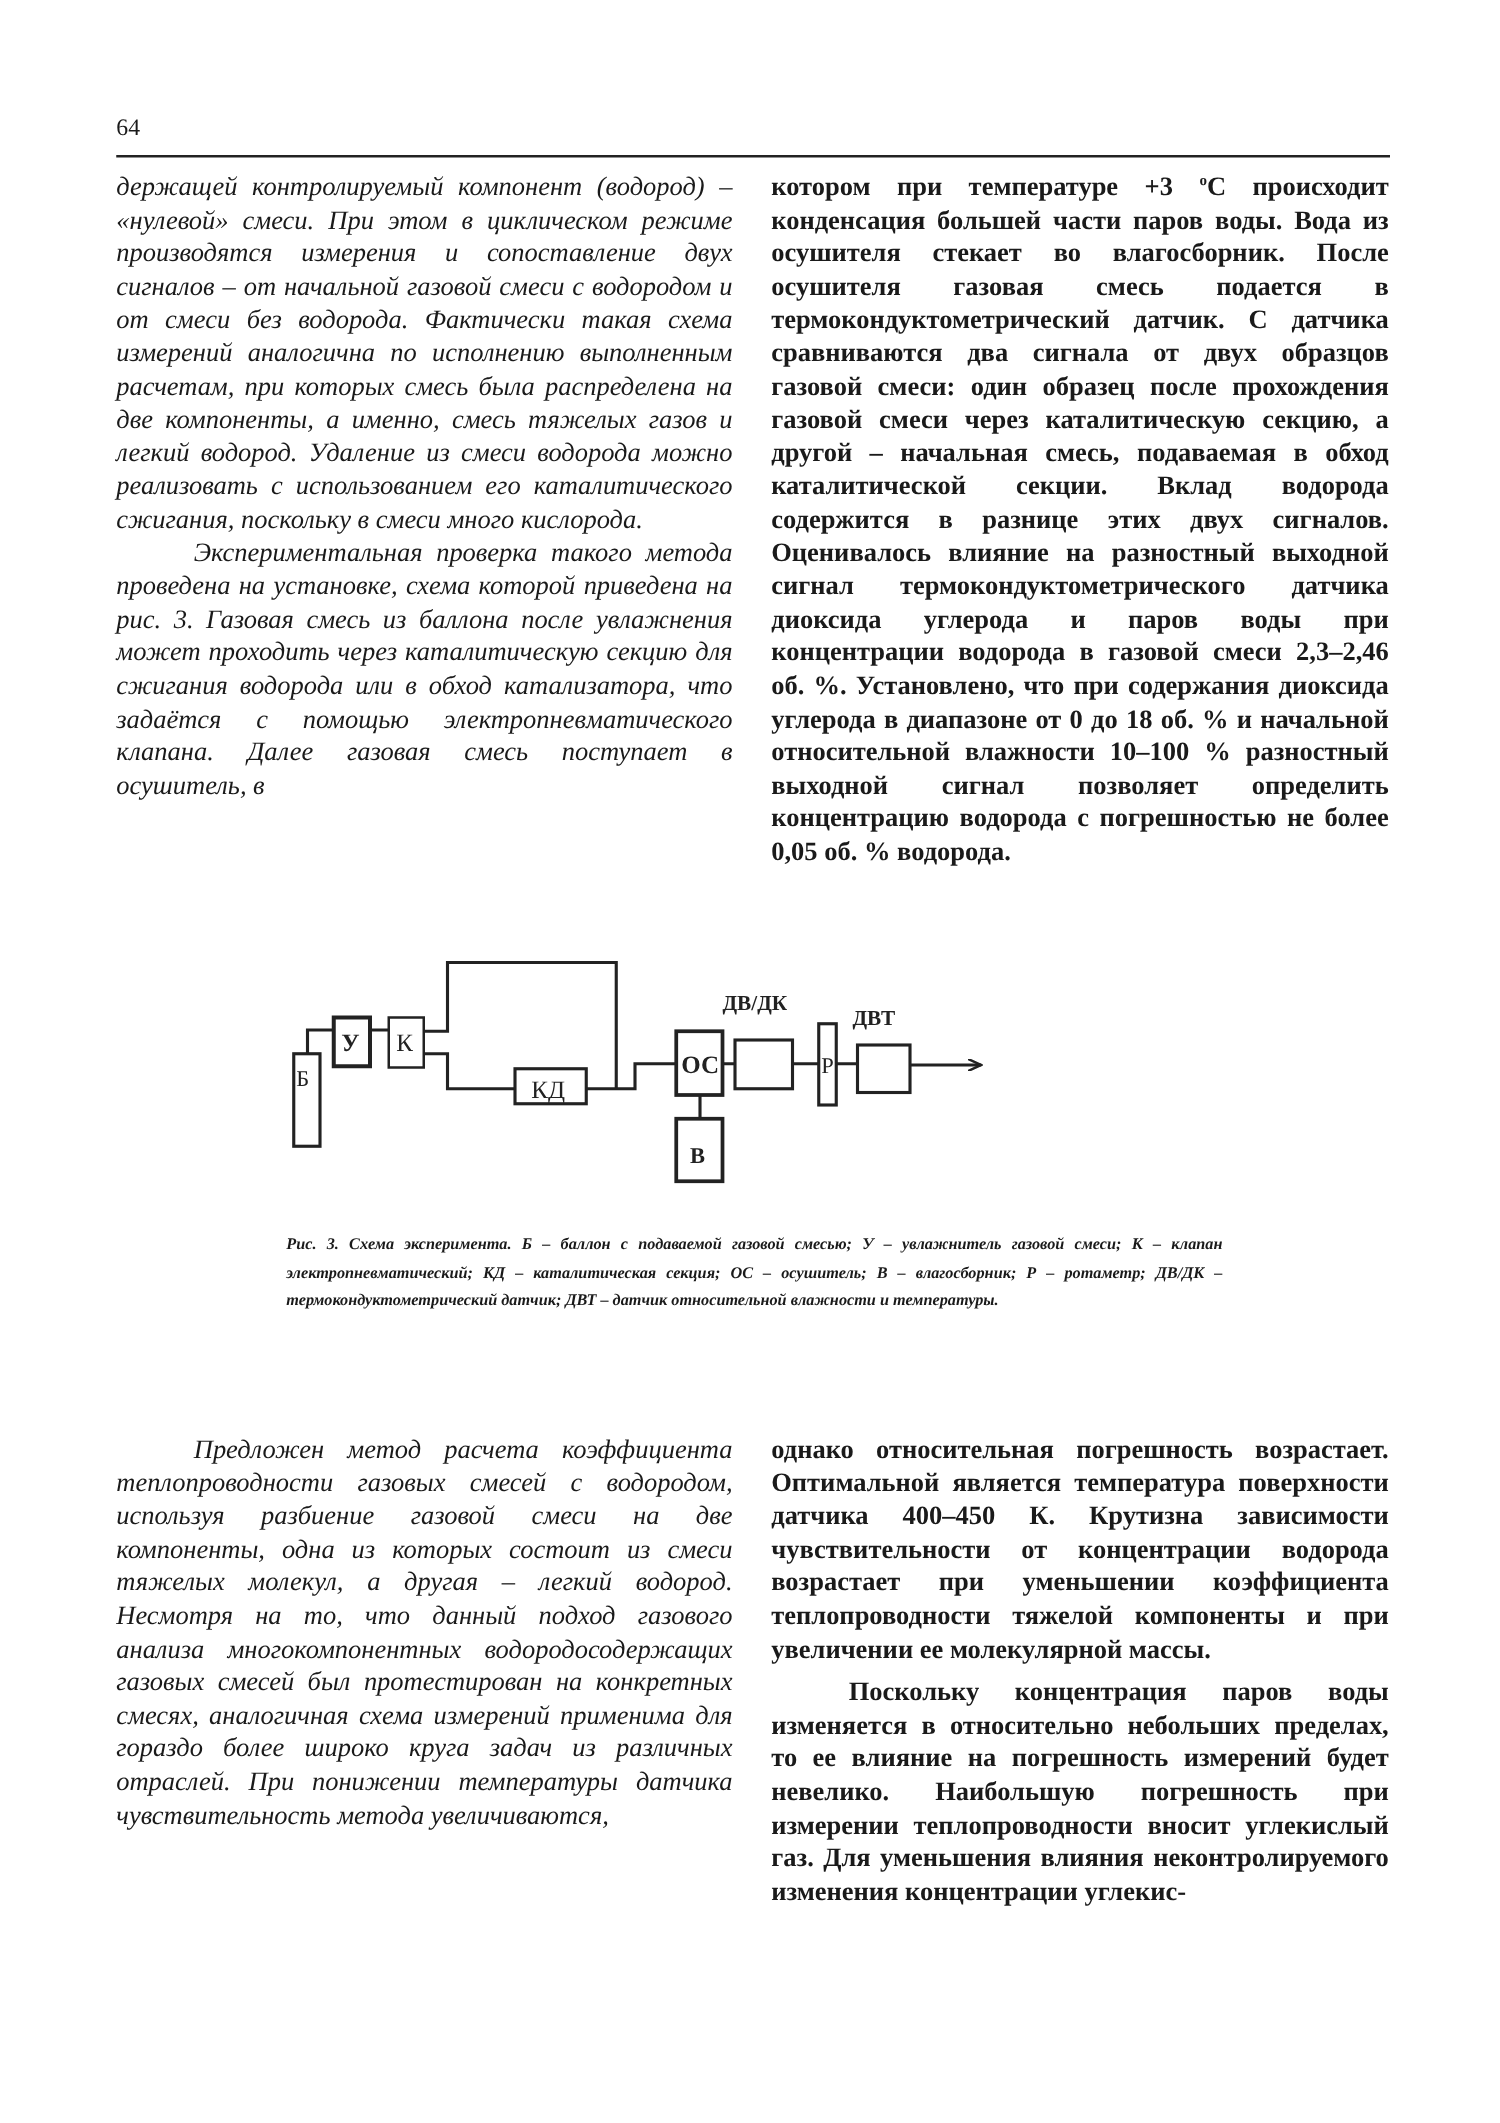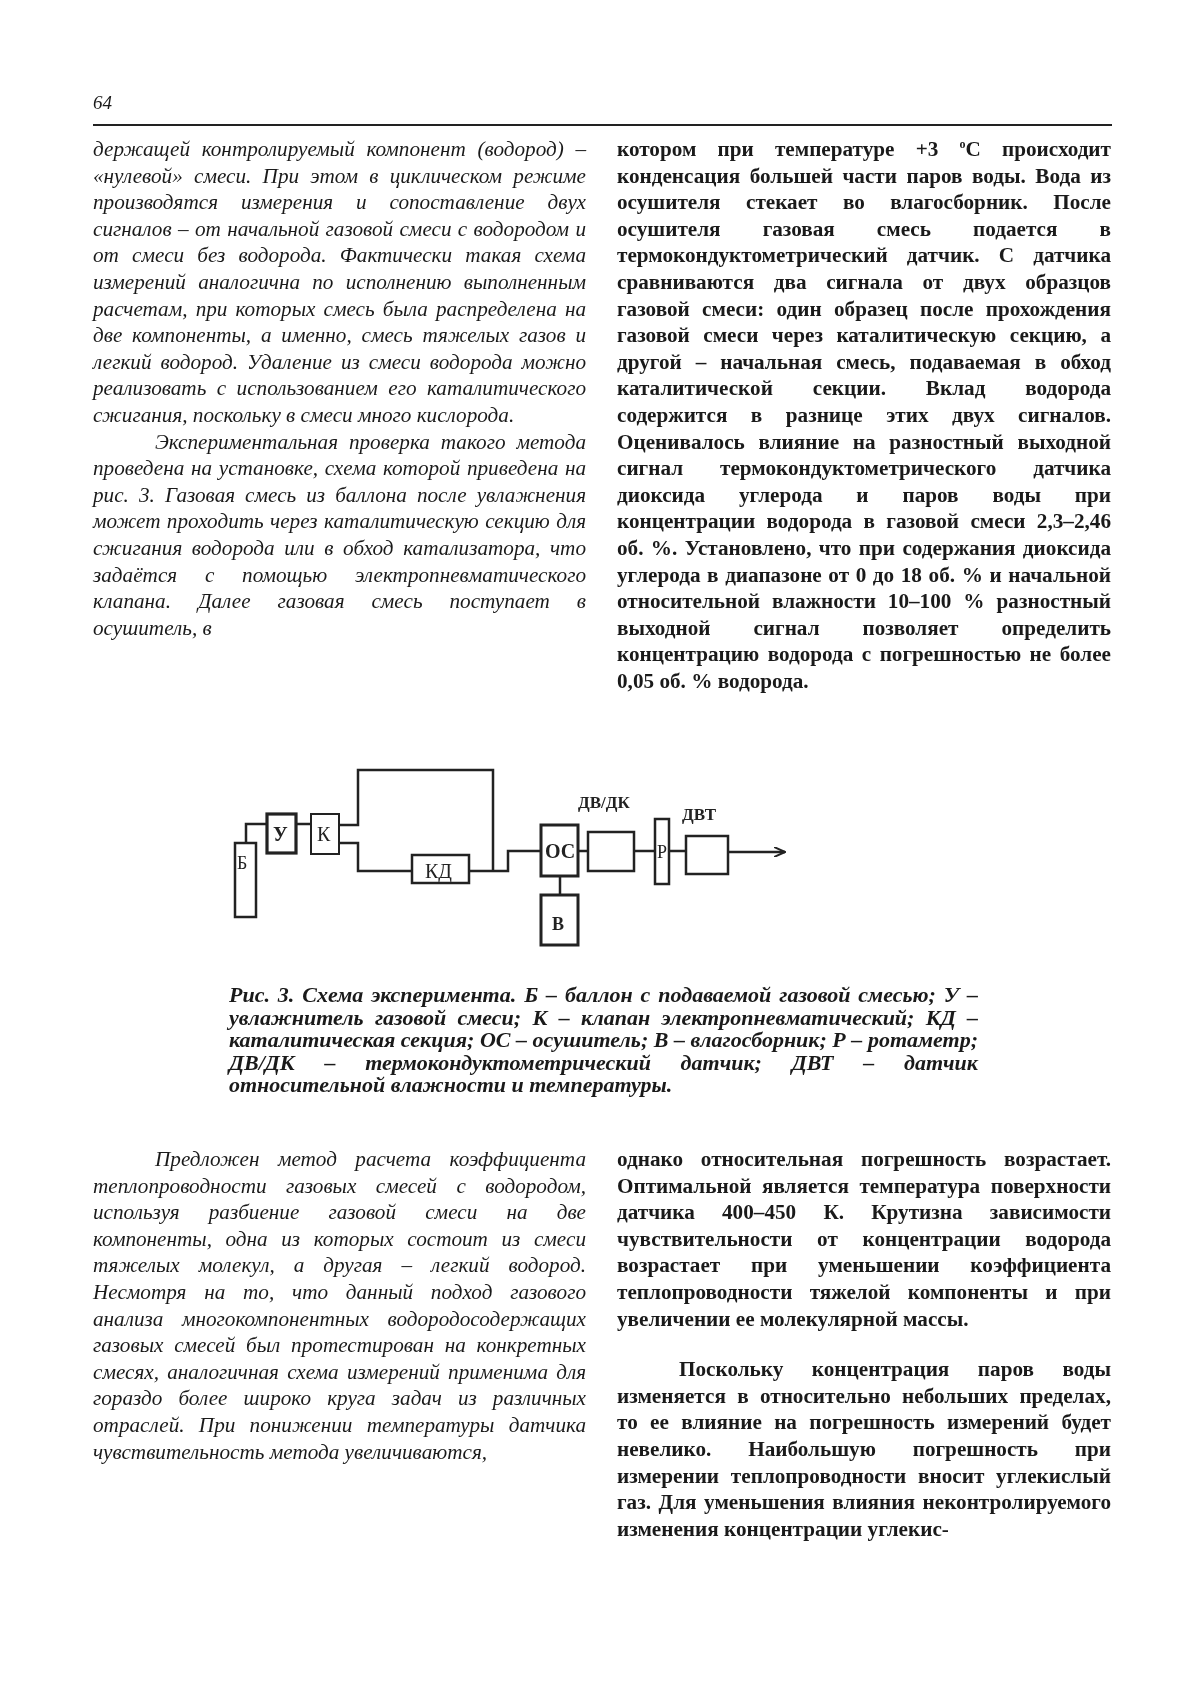"64" .header { font-style: italic -> none }
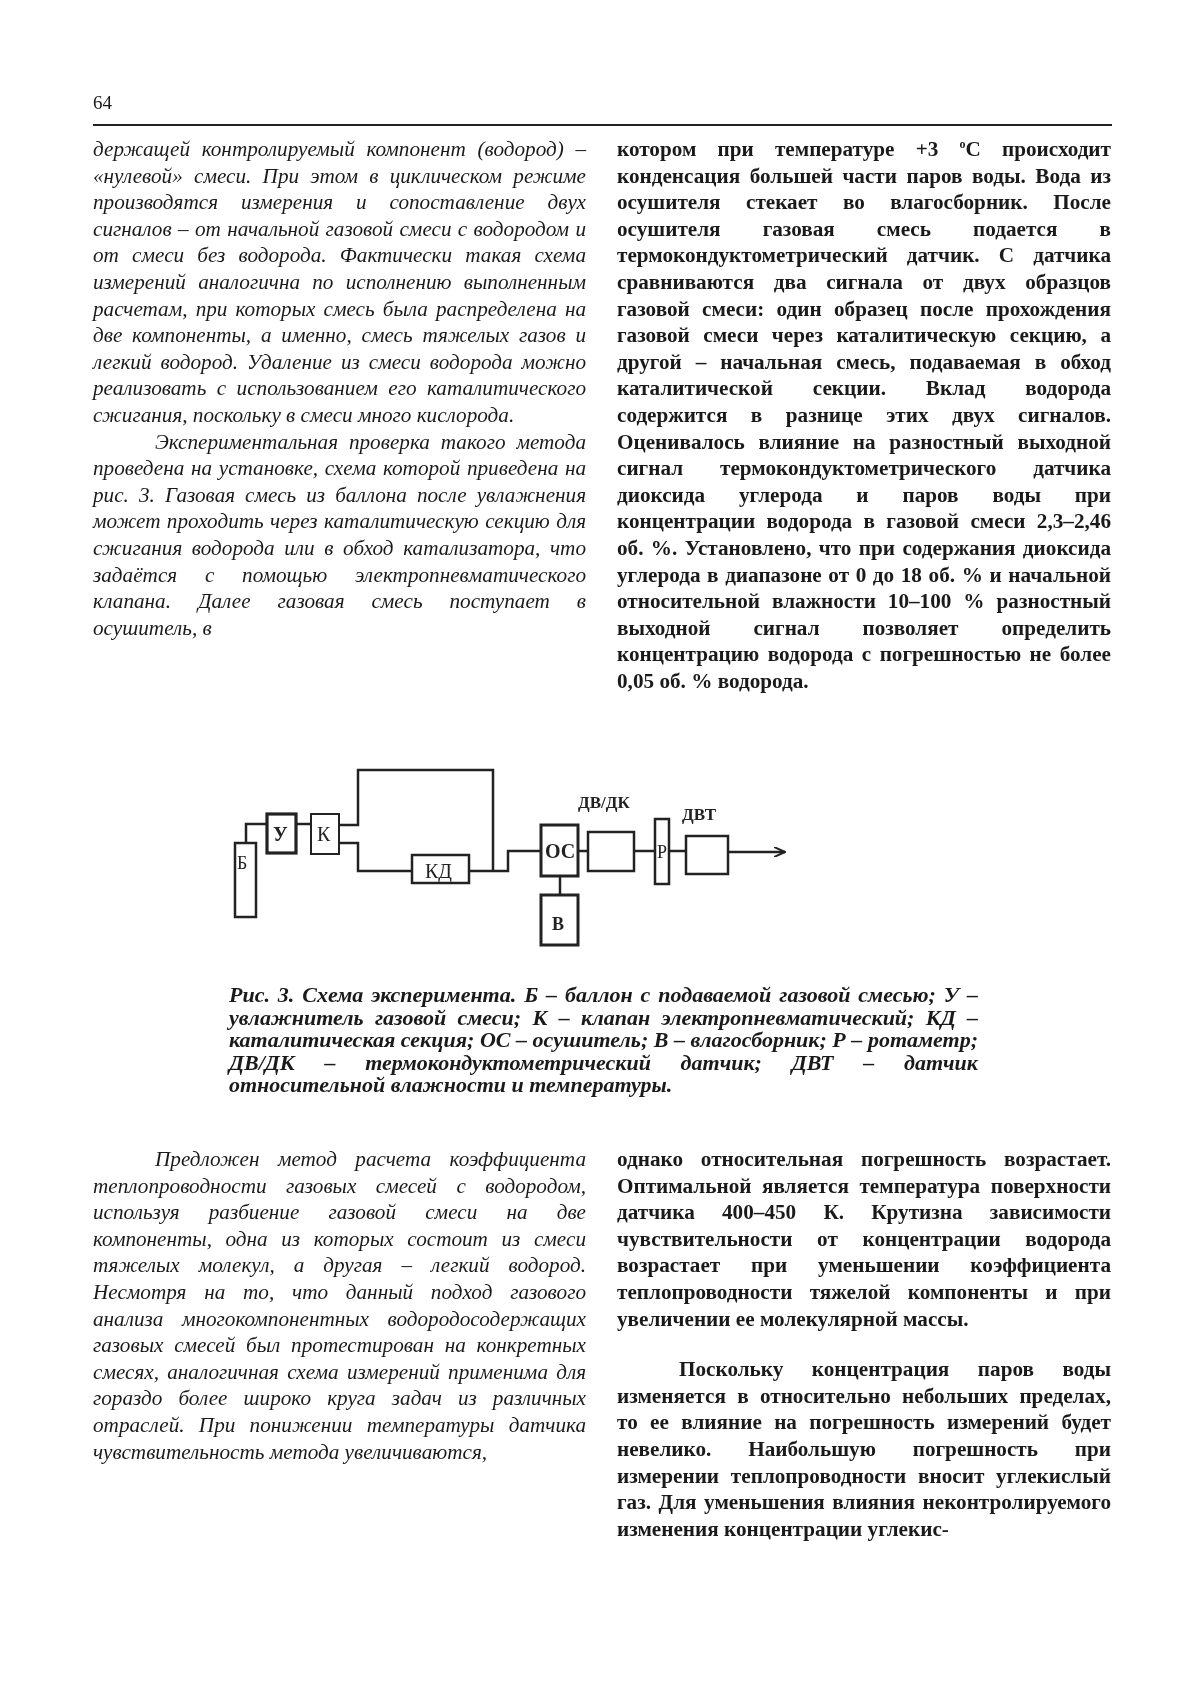"Рис. 3. Схема эксперимента. Б" .caption { font-size: 22px -> 13px }
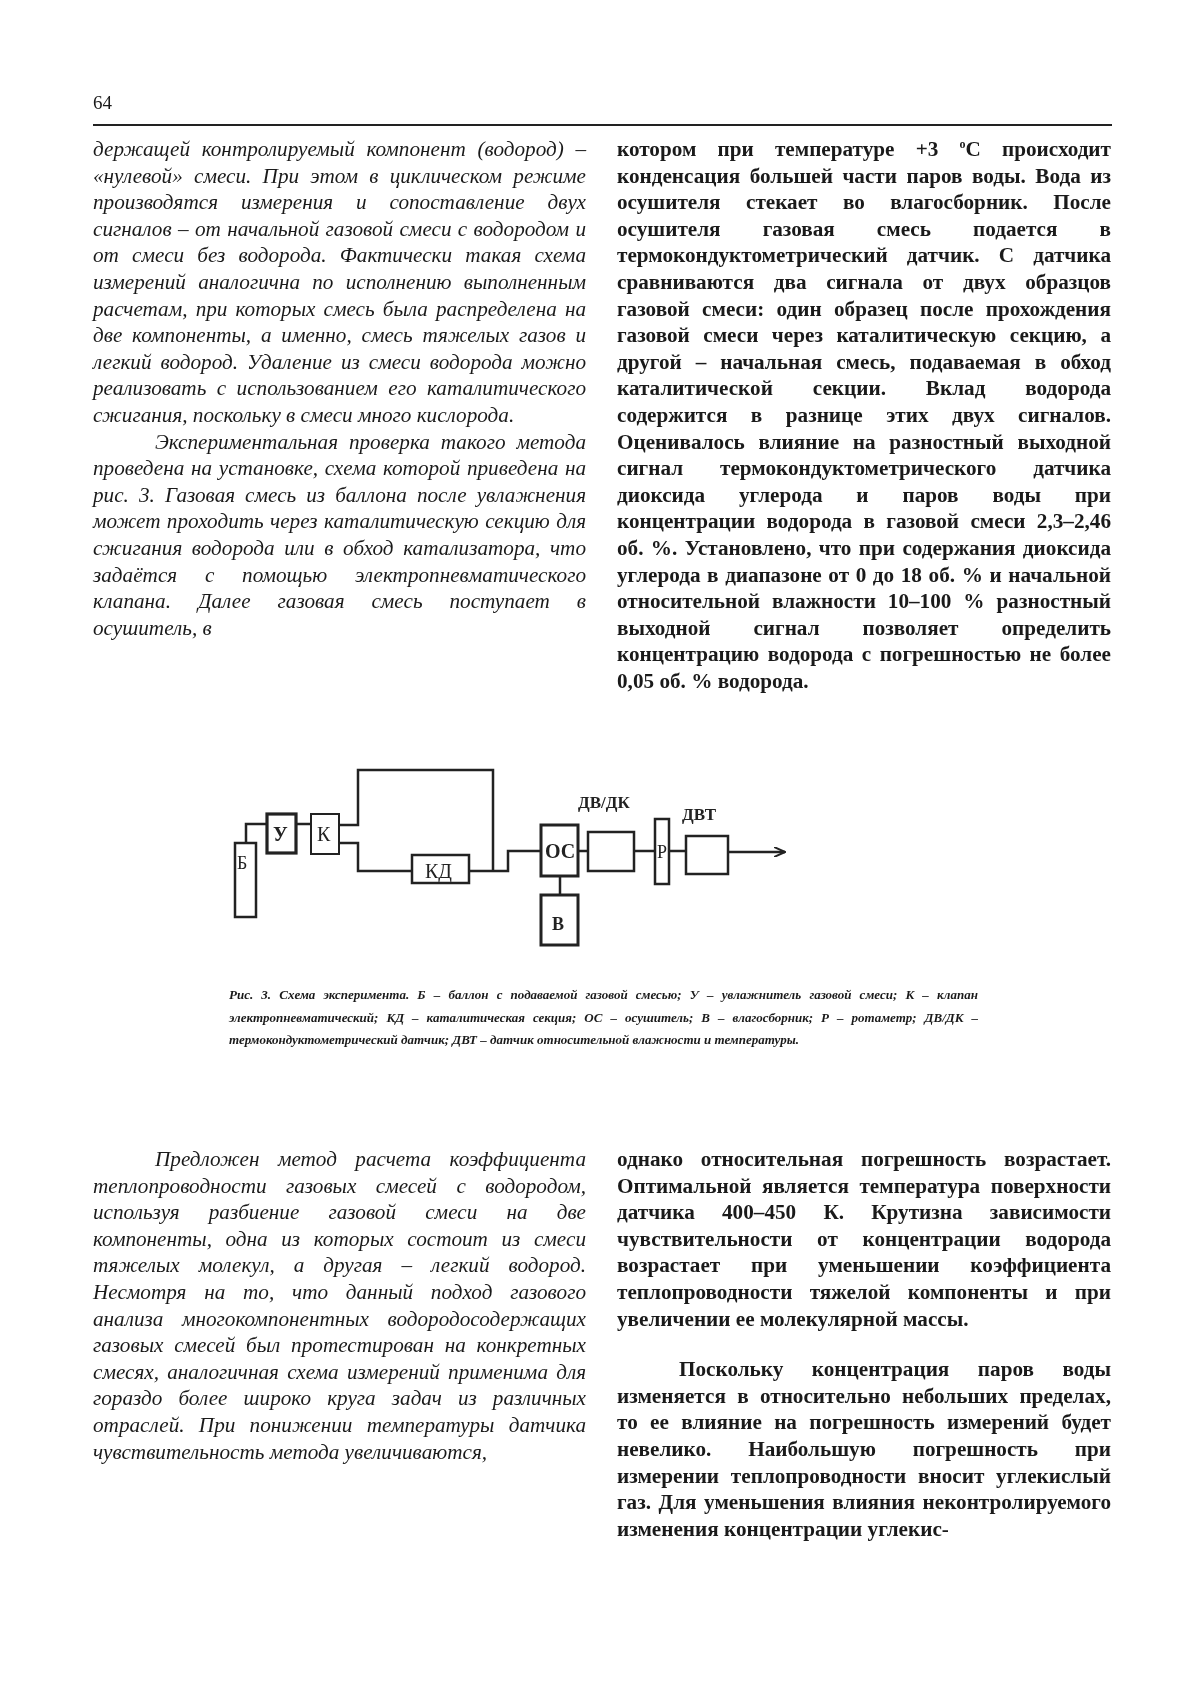"однако относительная погрешность" p { margin-bottom: 24px -> 8px }
